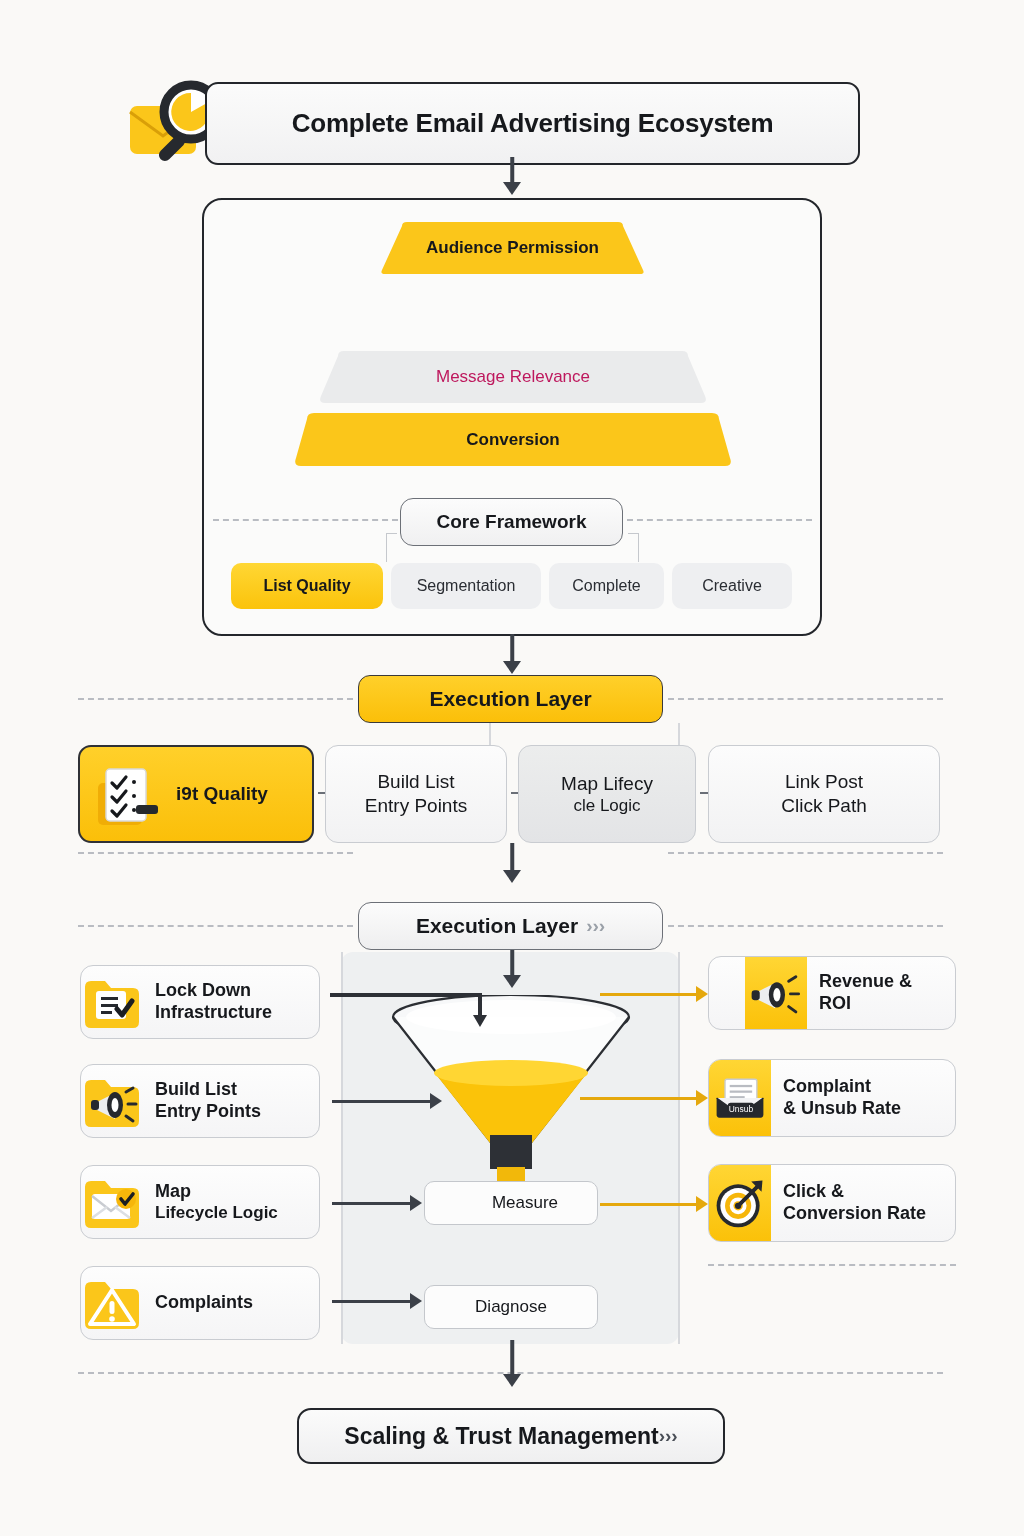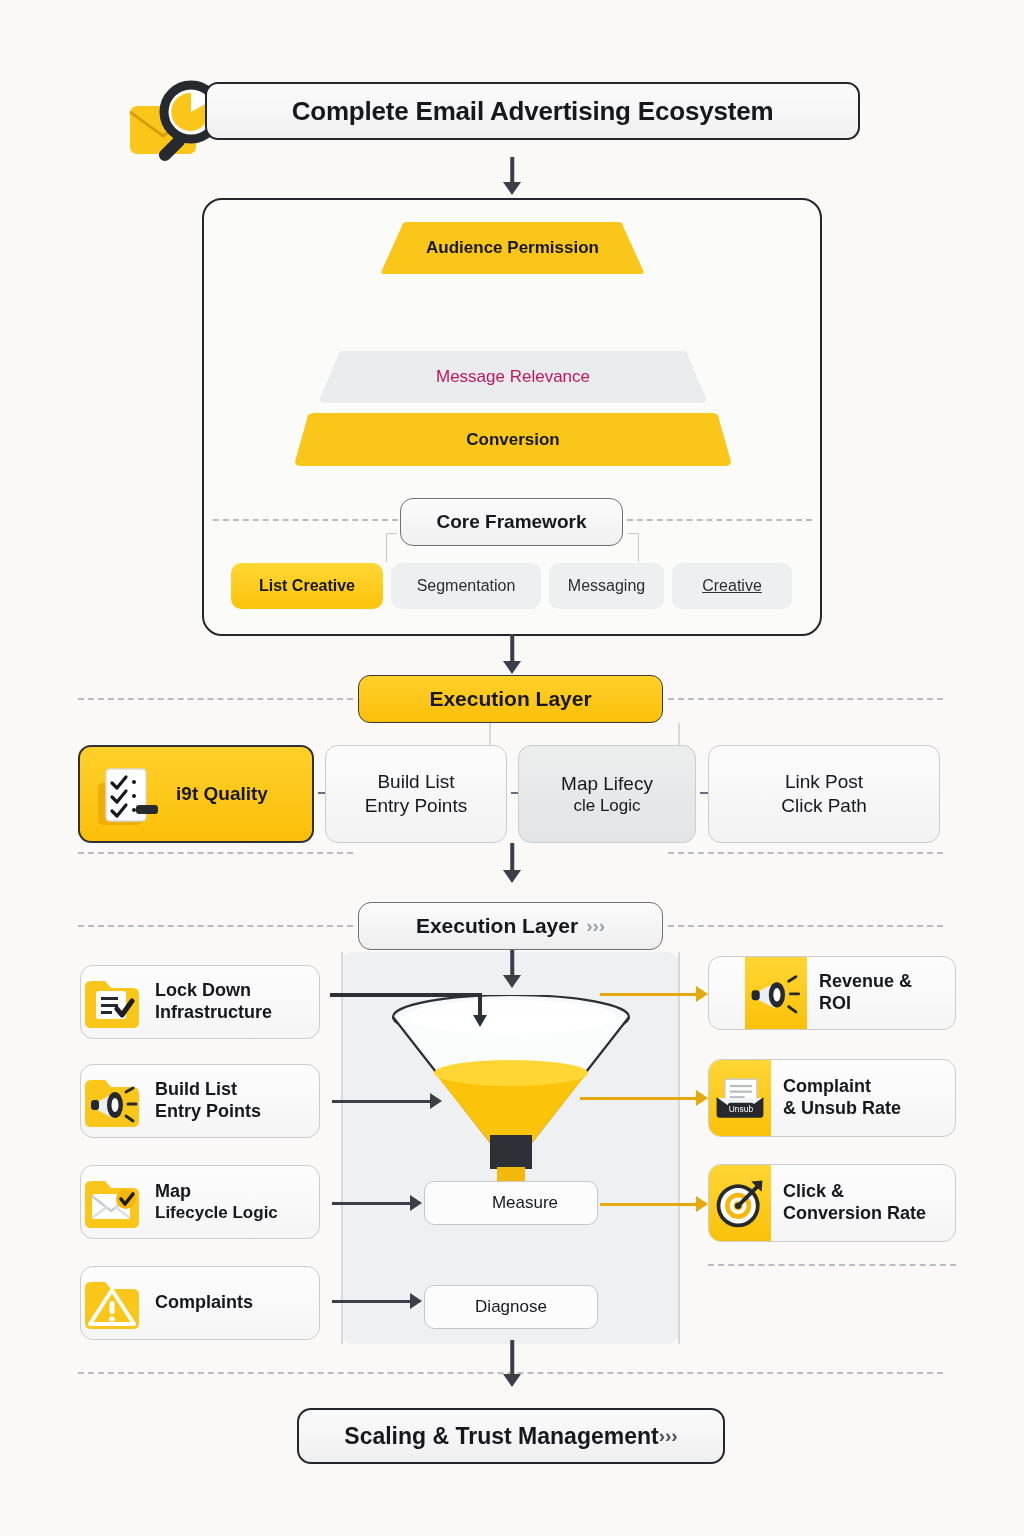"Complete Email Advertising Ecosystem" #title-bar { height: 58px -> 83px }
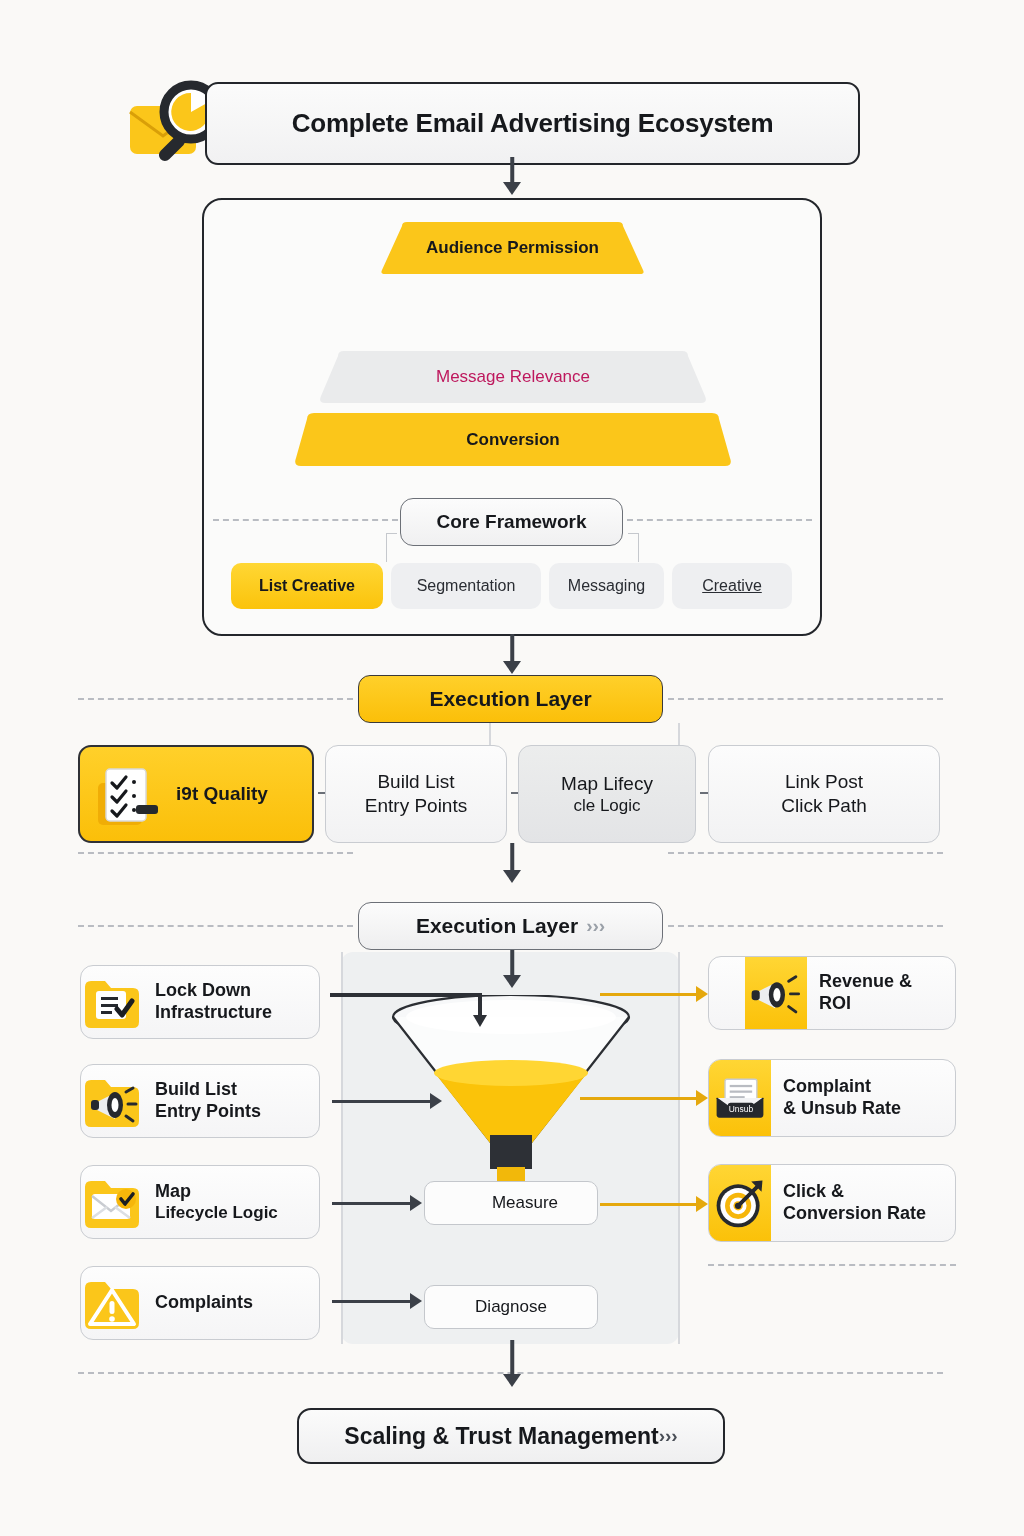"List Creative" span { text: Creative -> Quality }
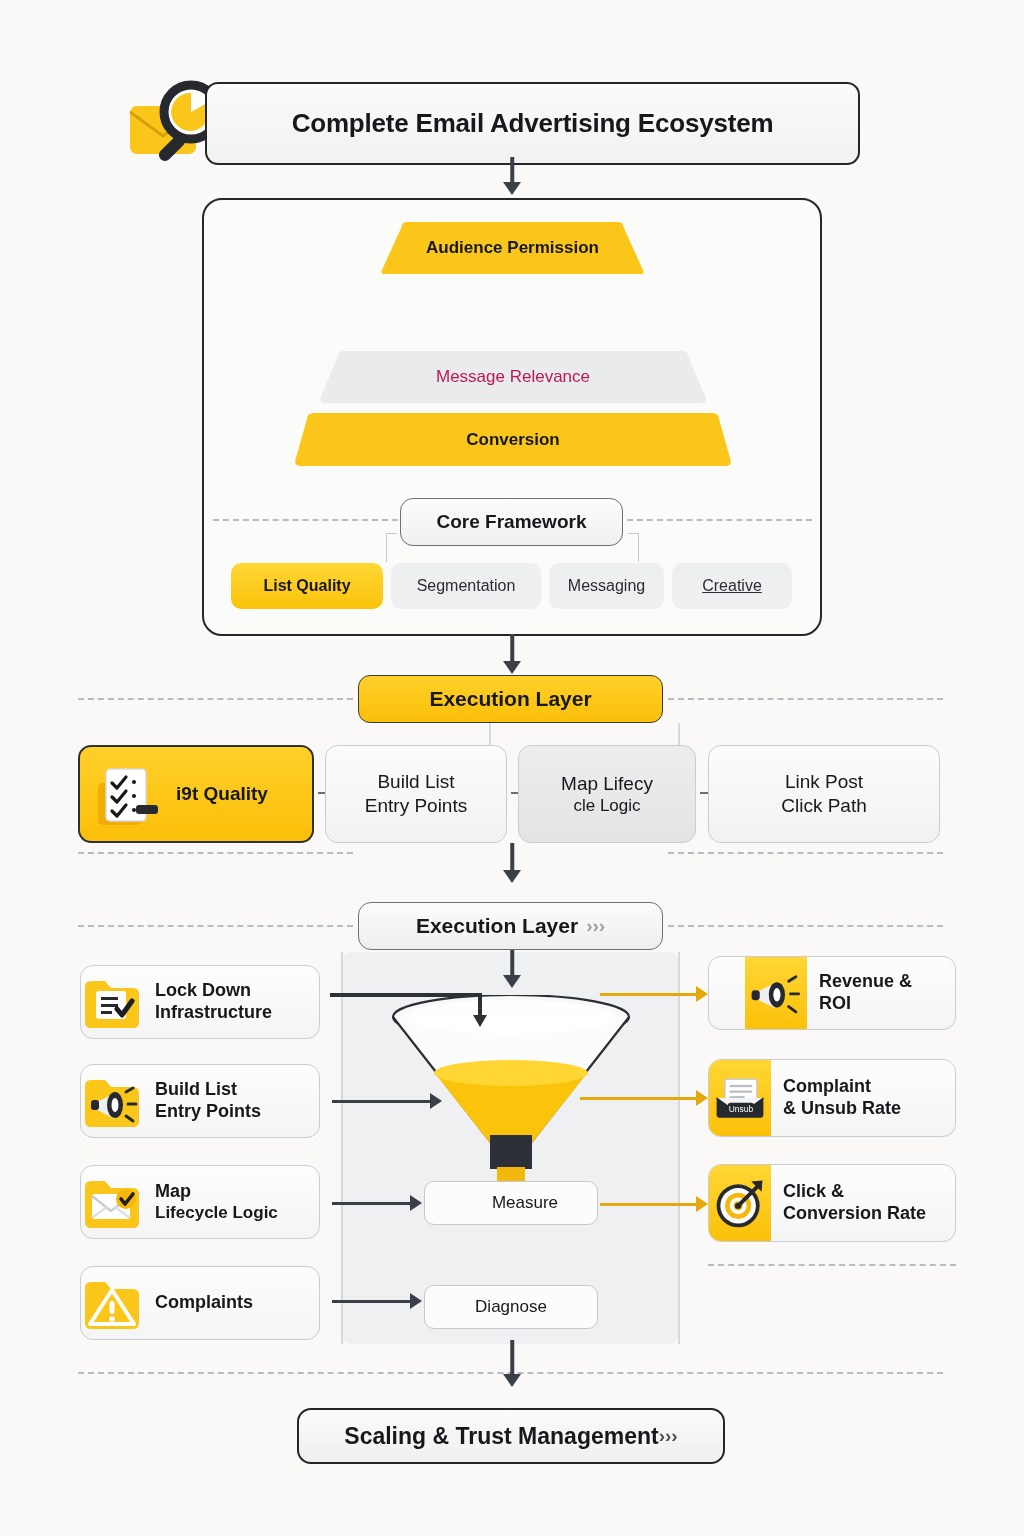"Messaging" span { text: Messaging -> Complete }
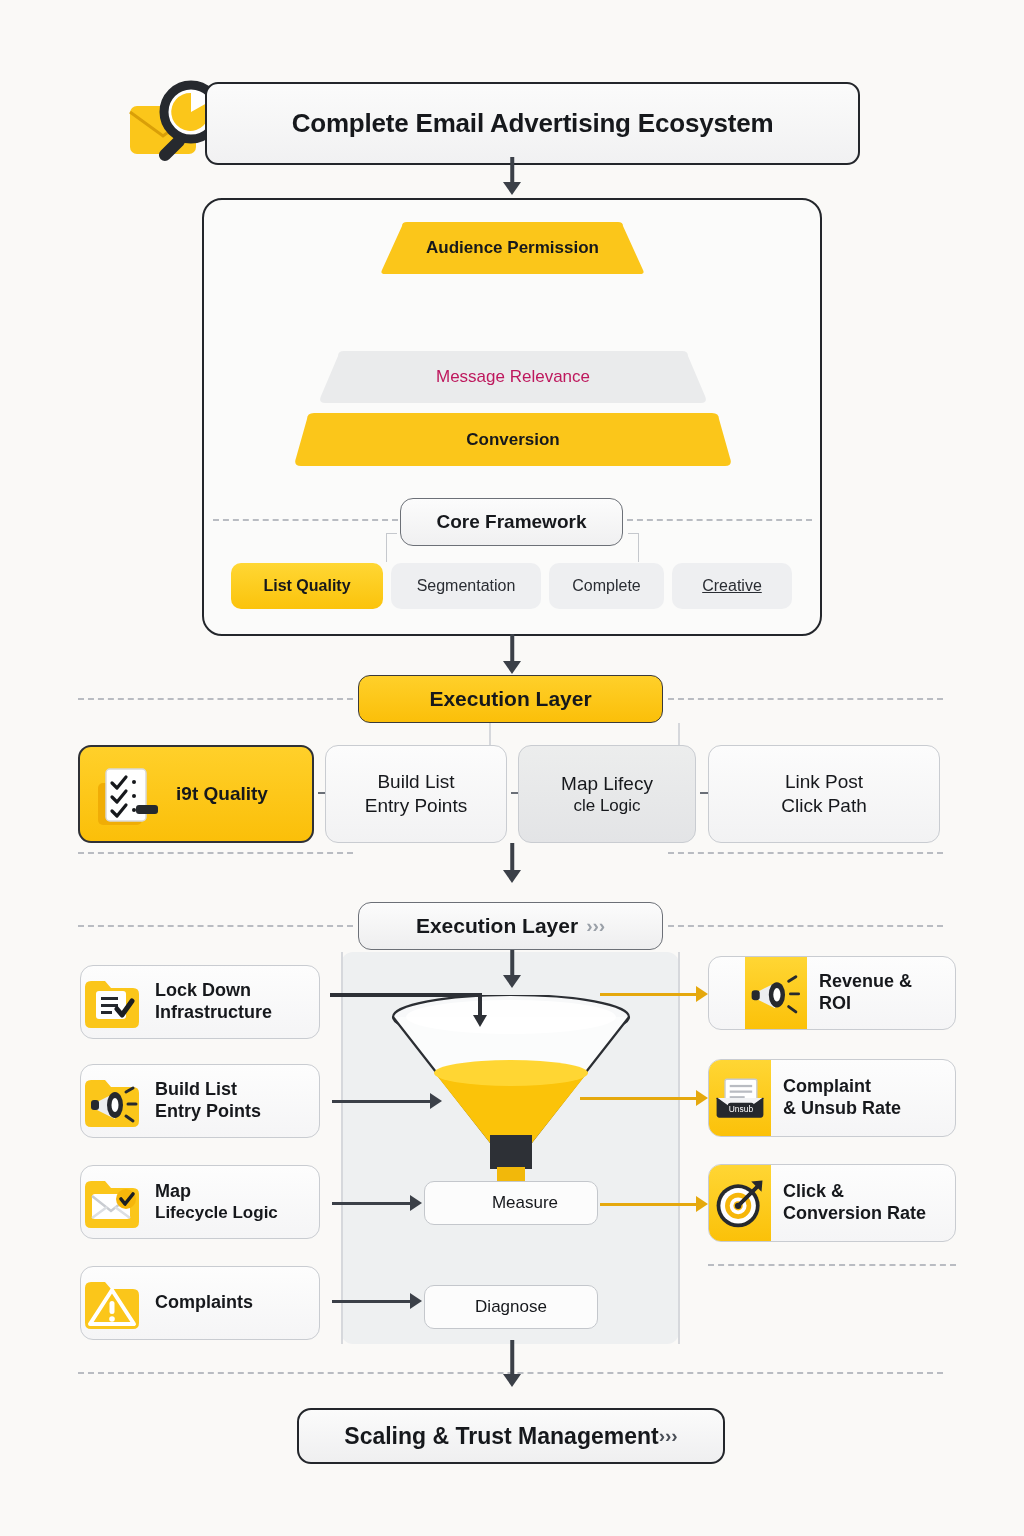"Creative" div.pillar { text-decoration: underline -> none }
